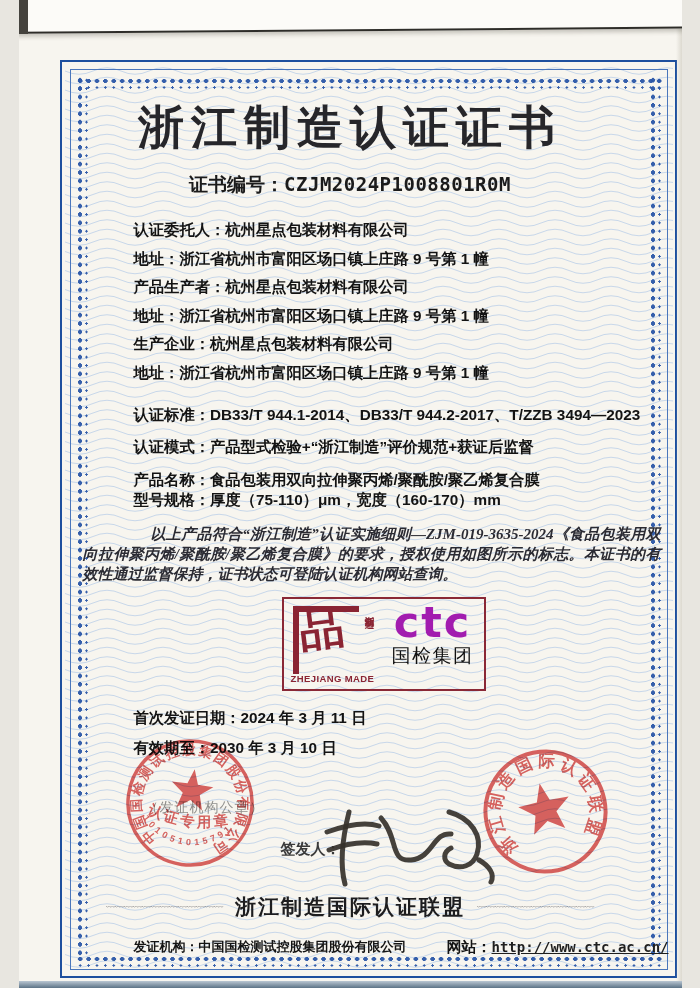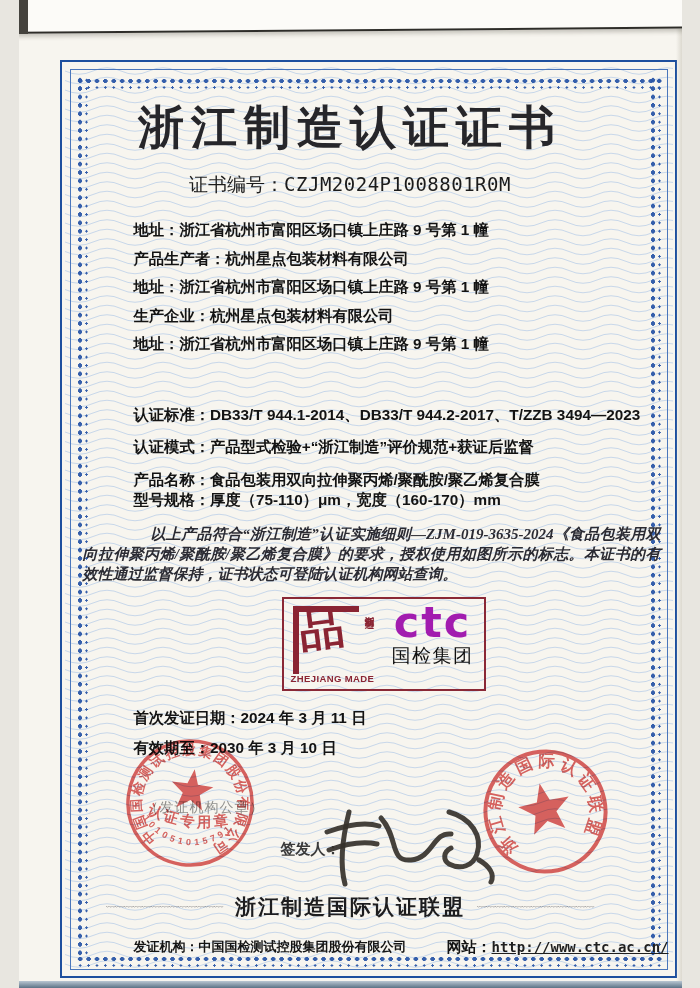"证书编号：CZJM2024P1008801R0M" .certno { font-weight: normal -> bold }
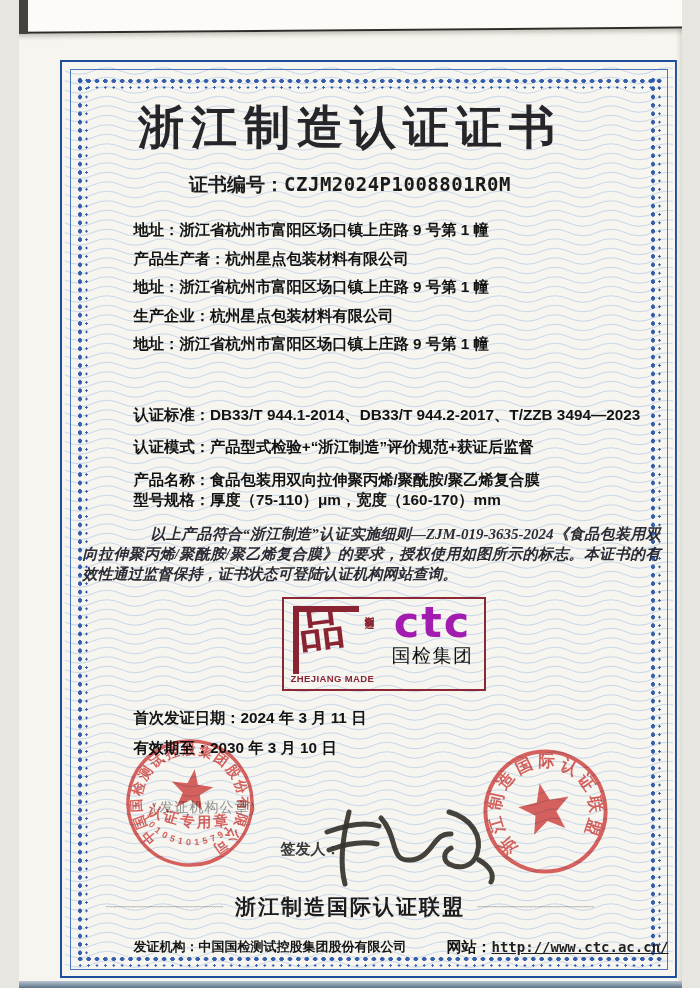"认证委托人：杭州星点包装材料有限公司" div.fline { html: none -> <div><span>认证委托人：</span><span>杭州星点包装材料有限公司</span></div> }
